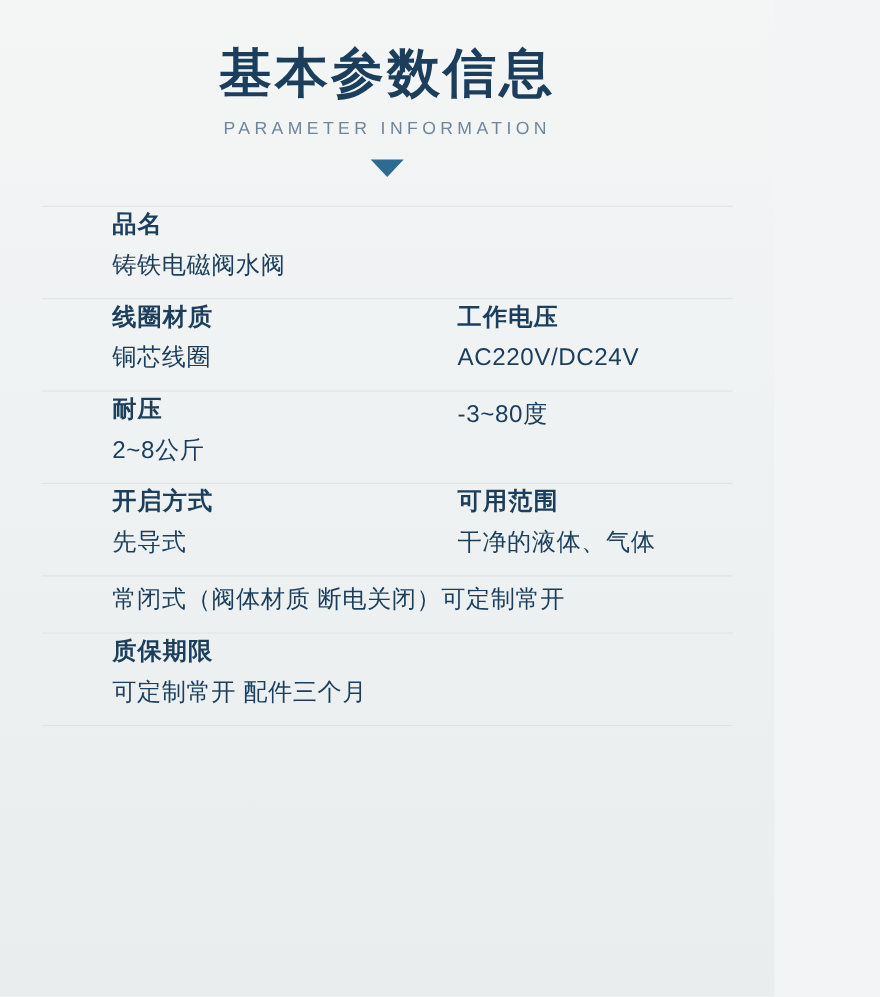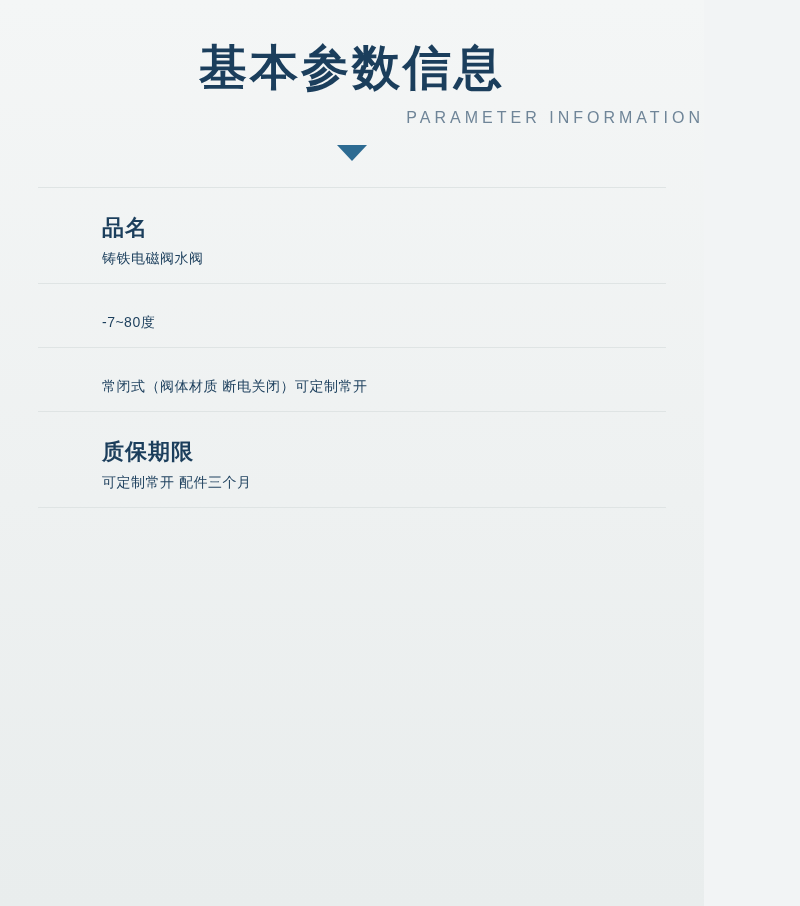"PARAMETER INFORMATION" .title-en { text-align: right -> none }
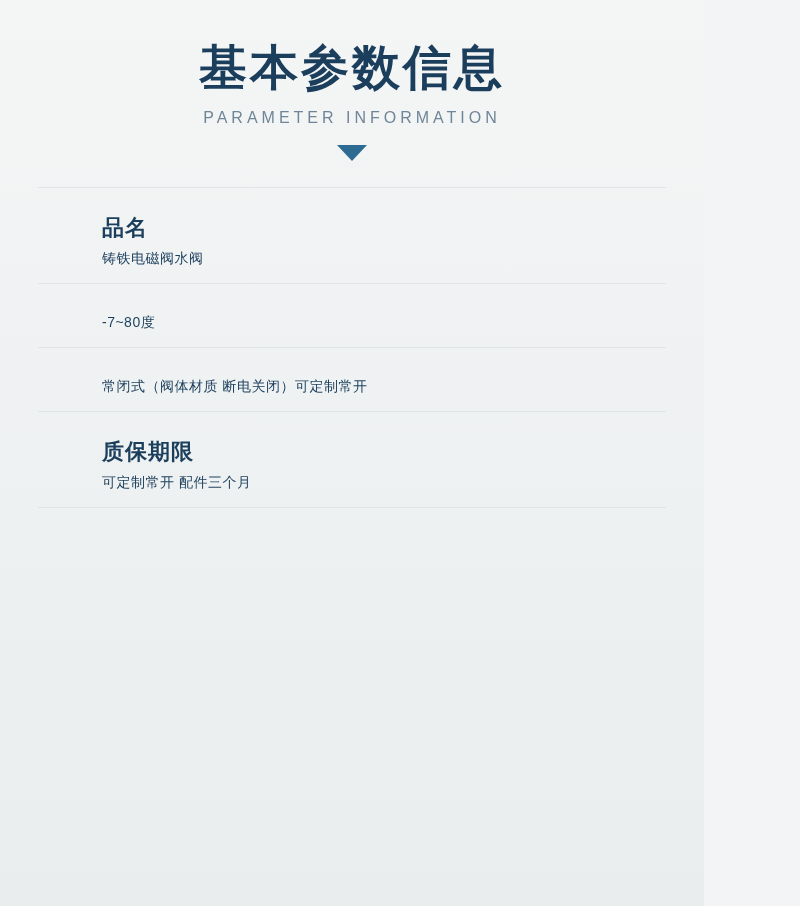"品名" .row { padding: 24px 0 14px 0 -> 0 0 14px 0 }
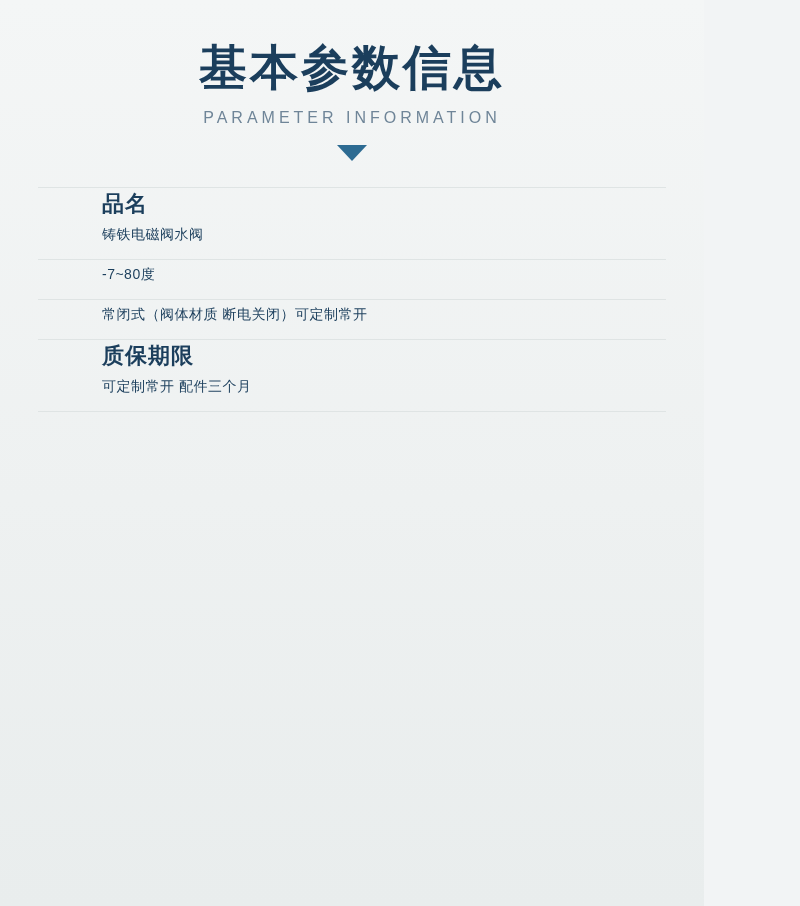"铸铁电磁阀水阀" .value { font-size: 14px -> 22px }
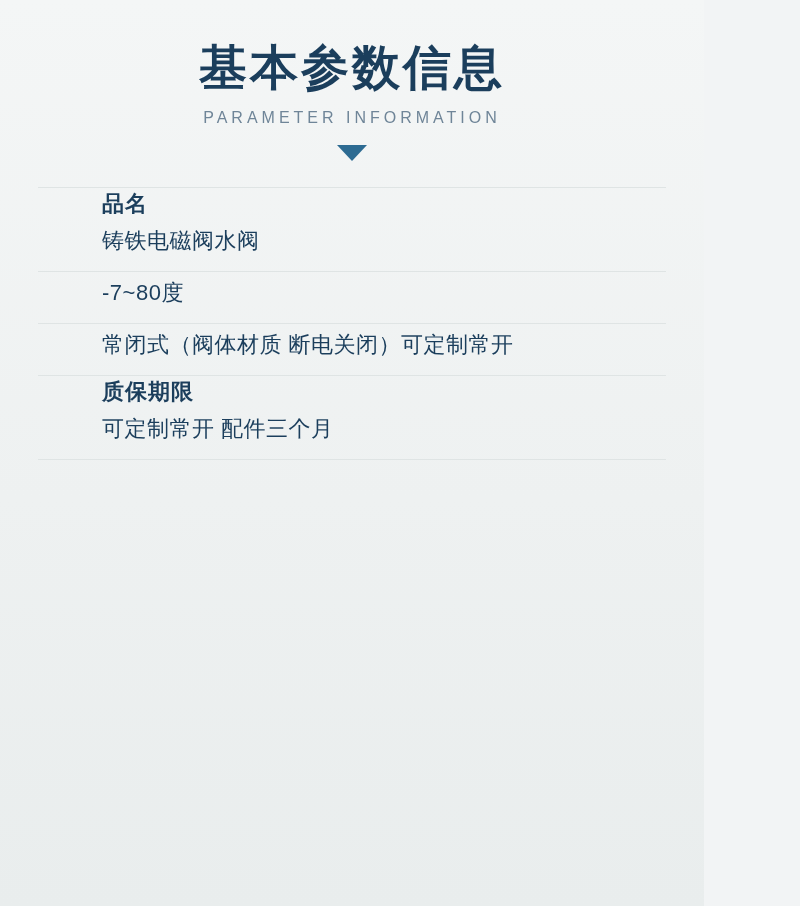"线圈材质" div.row { html: none -> <div> <div> <div>线圈材质</div> <div>铜芯线圈</div> </div> <div> <div>工作电压</div> <div>AC220V/DC24V</div> </div> </div> }
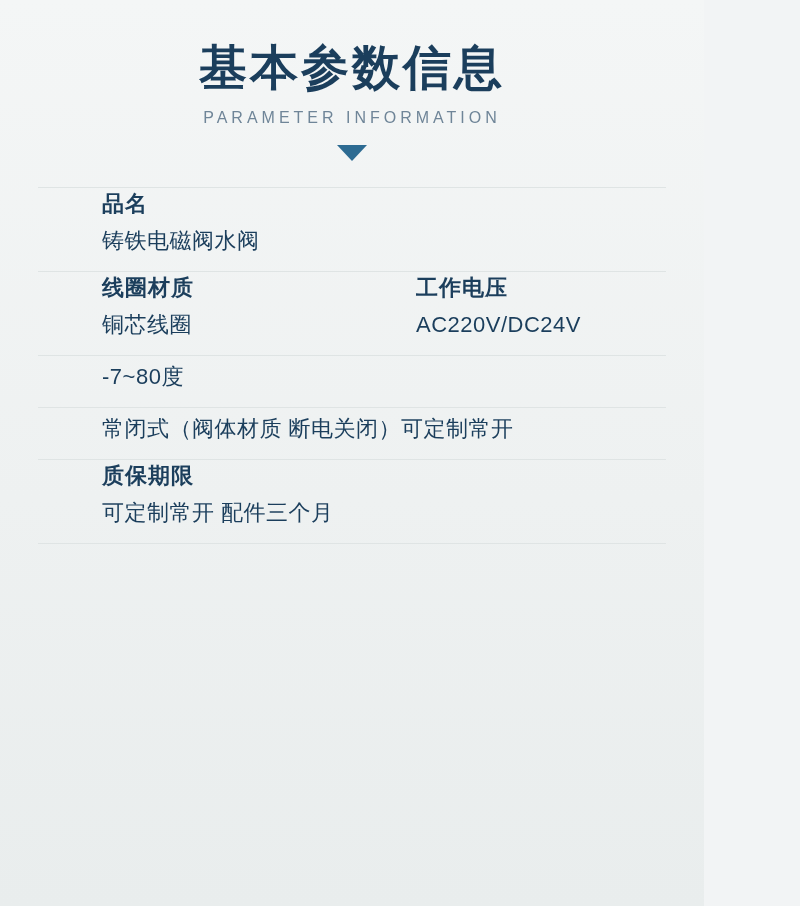"耐压" div.cell { html: none -> <div> <div>耐压</div> <div>2~8公斤</div> </div> }
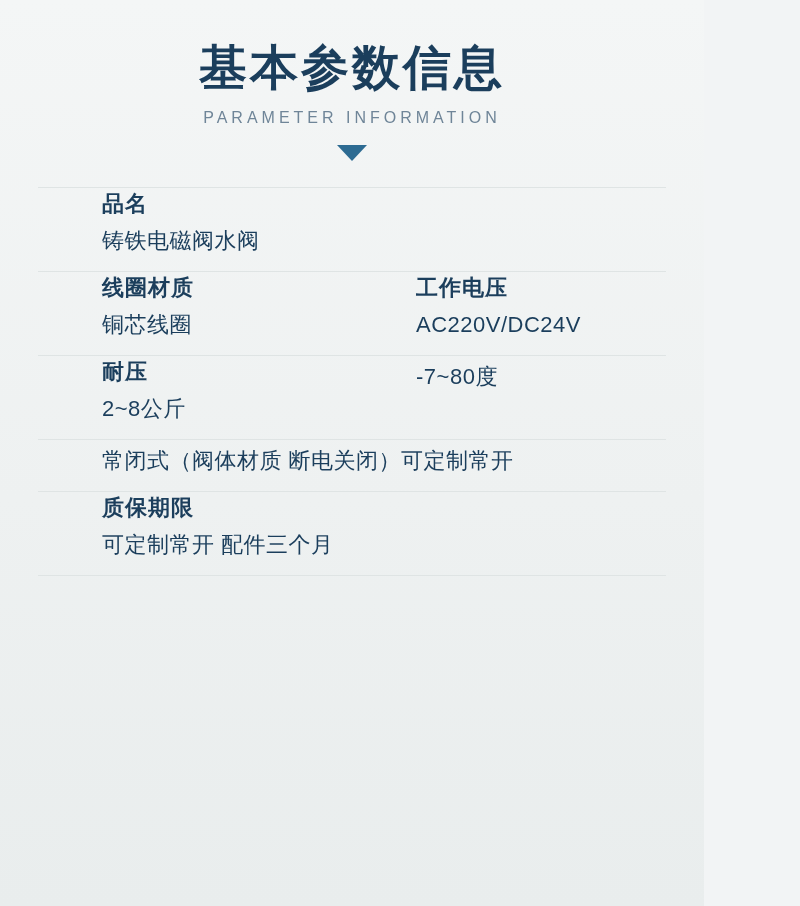"-7~80度" div.value { text: -7 -> -3 }
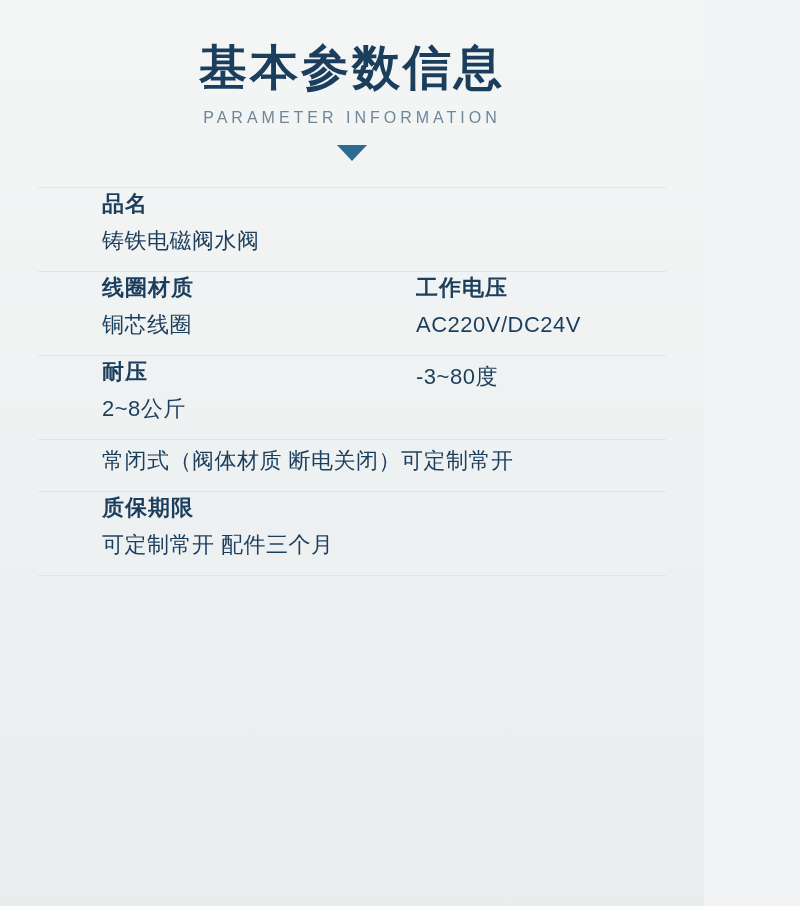"开启方式" div.row { html: none -> <div> <div> <div>开启方式</div> <div>先导式</div> </div> <div> <div>可用范围</div> <div>干净的液体、气体</div> </div> </div> }
